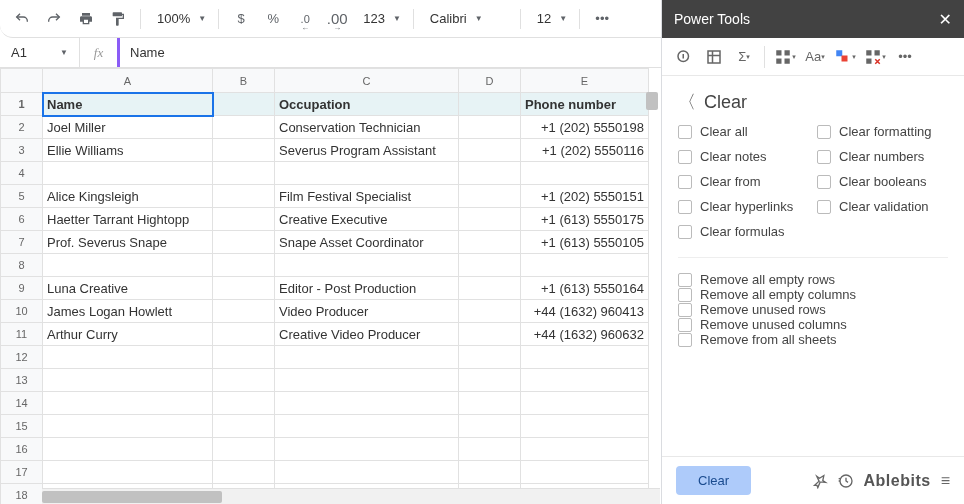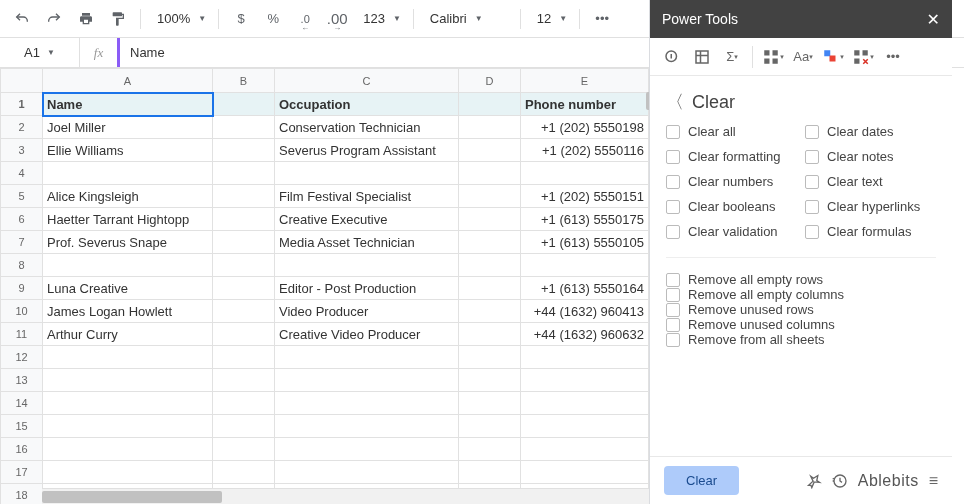"100%" .toolbar { border-radius: none -> 13px }
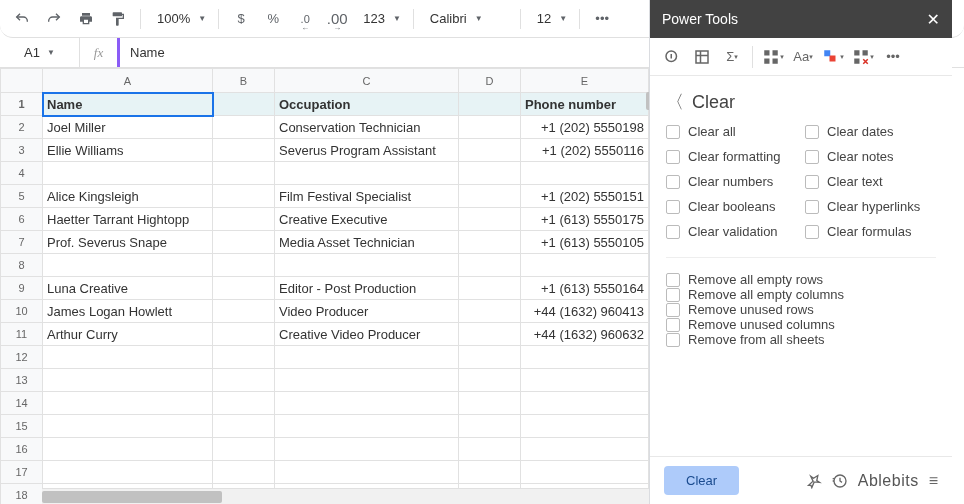"Power Tools" .sidebar { right: 12px -> 0 }
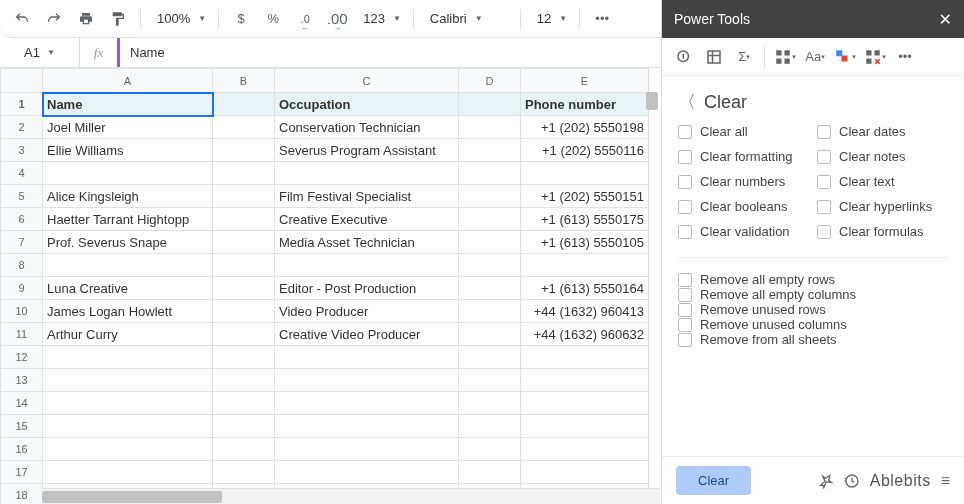"A1" .name-box { padding: 0 24px -> 0 11px }
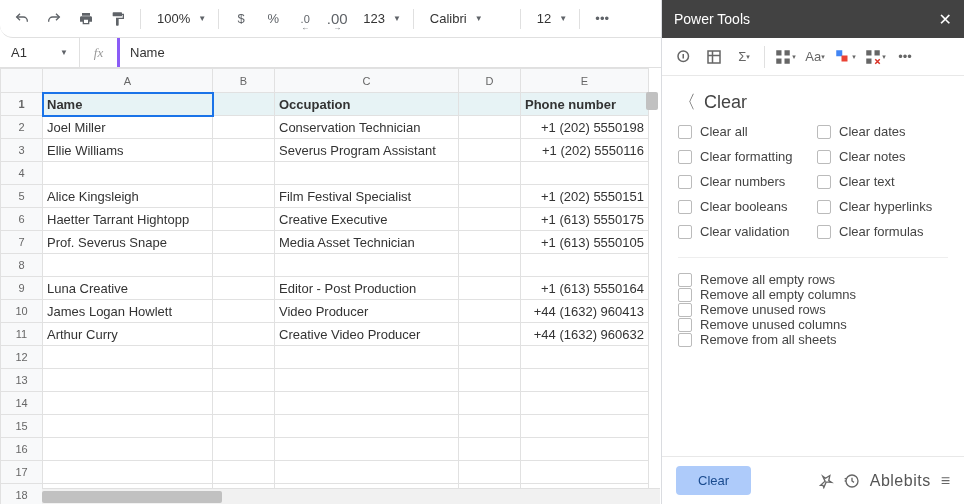"Clear dates" label.chk { html: <label> <span></span> <span>Clear dates</span> </label> -> none }
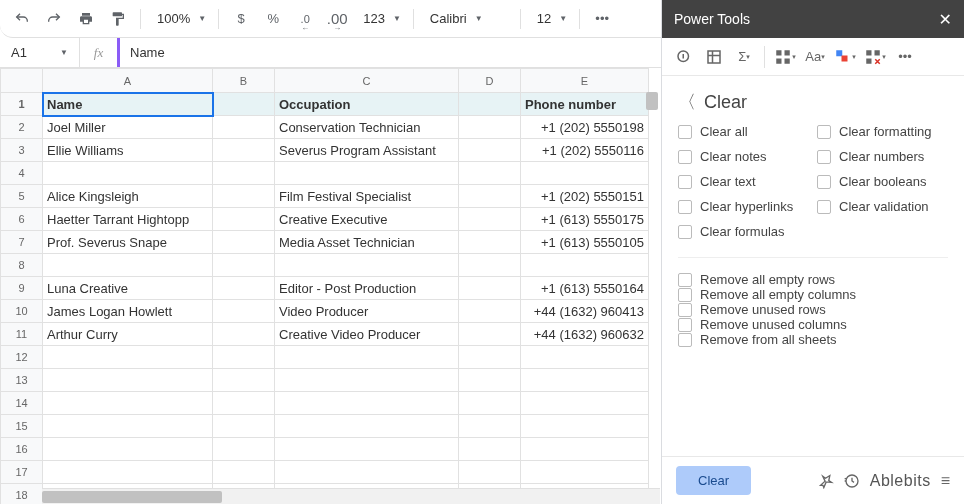"Clear text" span { text: text -> from }
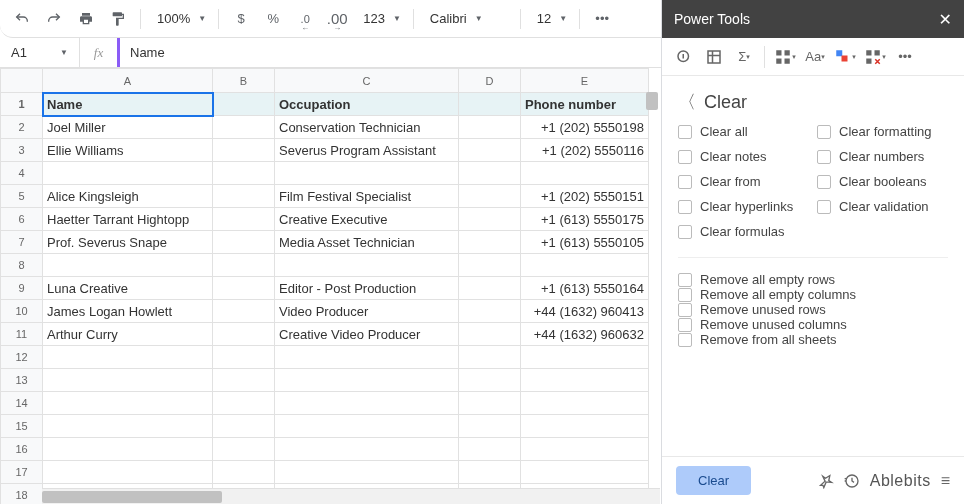"Media Asset Technician" td { text: Media Asset Technician -> Snape Asset Coordinator }
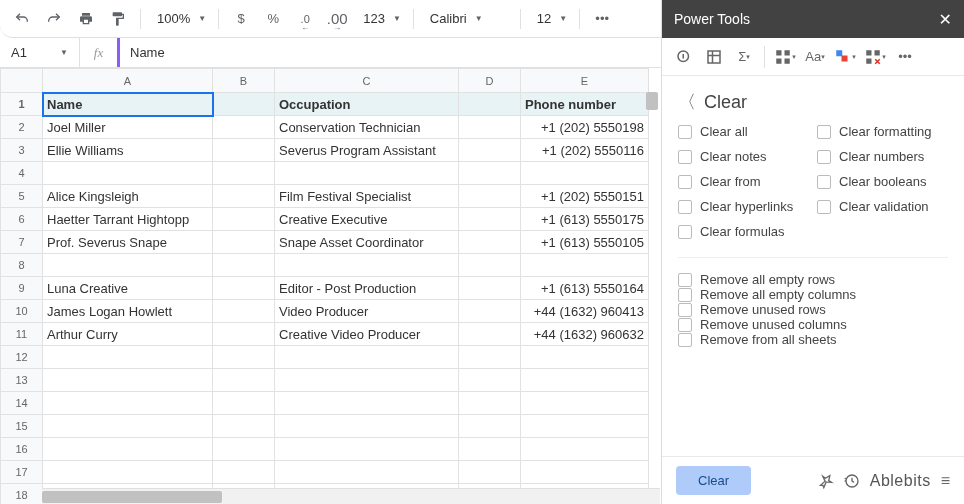"Ablebits" .ablebits { font-weight: 400 -> 700 }
